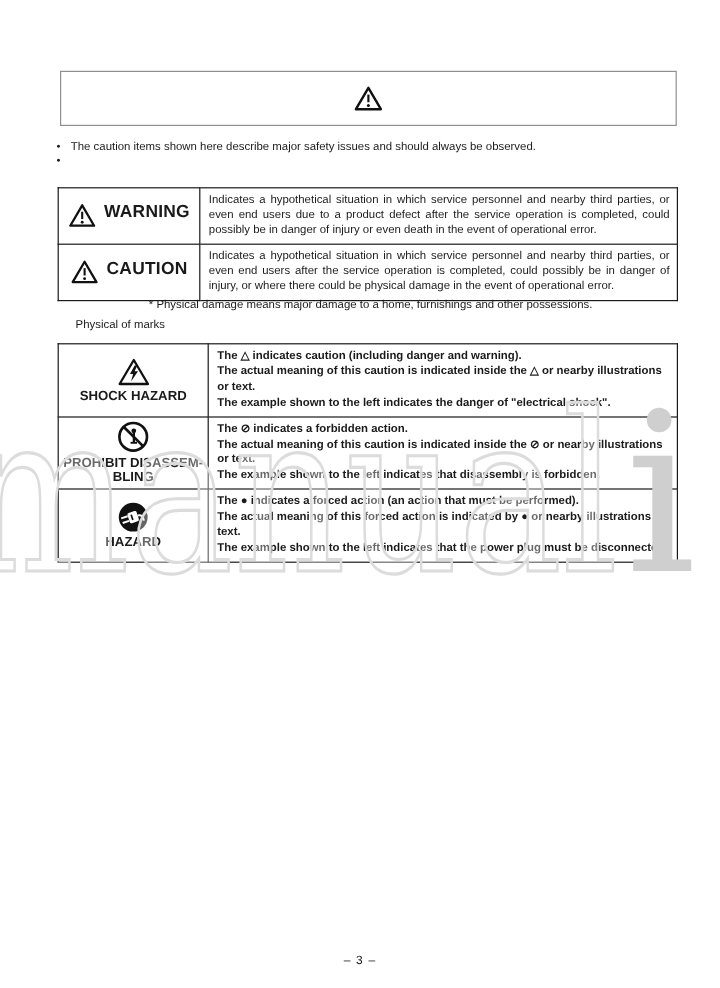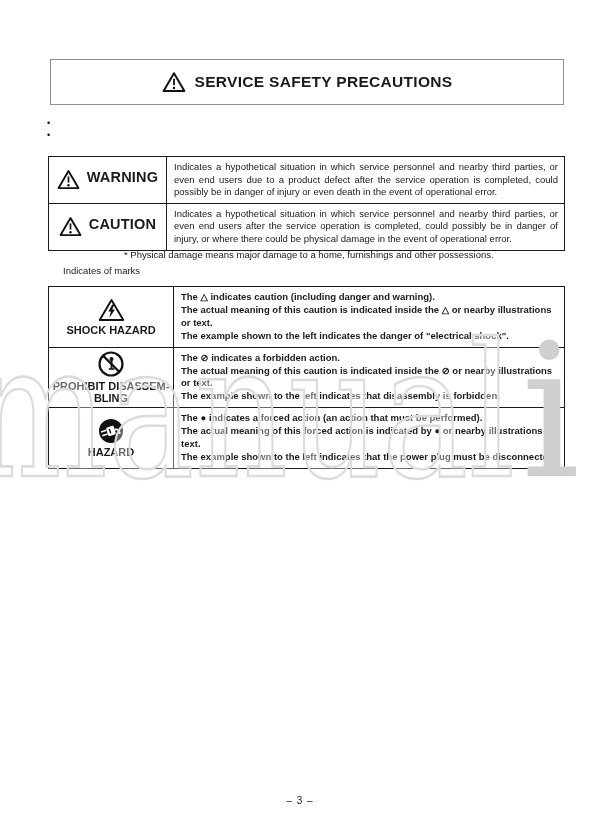"SERVICE SAFETY PRECAUTIONS" span.title-text { html: <span>SERVICE SAFETY PRECAUTIONS</span> -> none }
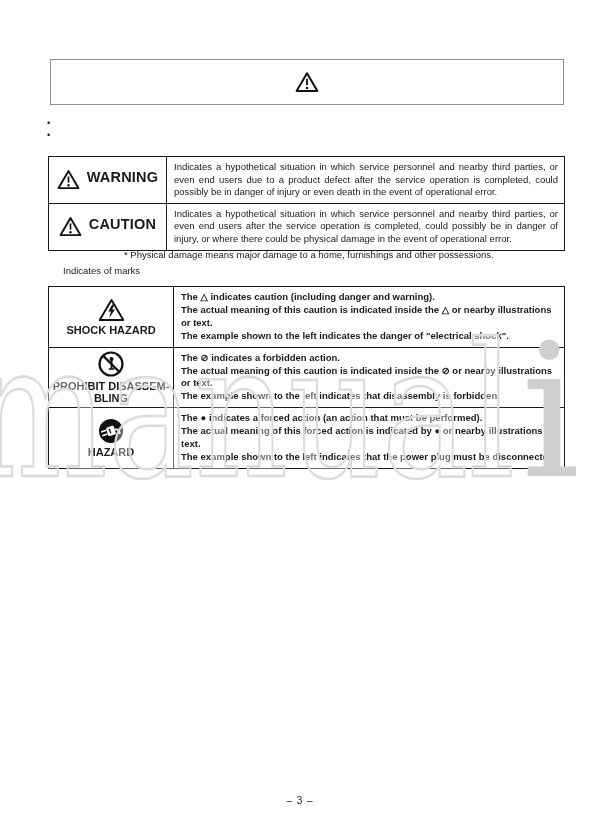"The caution items shown here" span { html: none -> <span>The caution items shown here describe major safety issues and should always be observed.</span> }
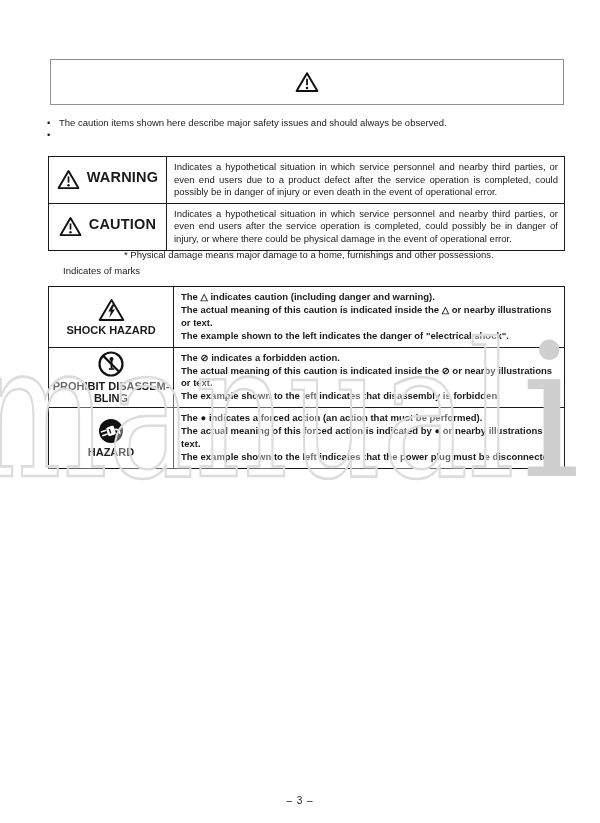"Indicates of marks" div.abs { text: Indicates -> Physical }
